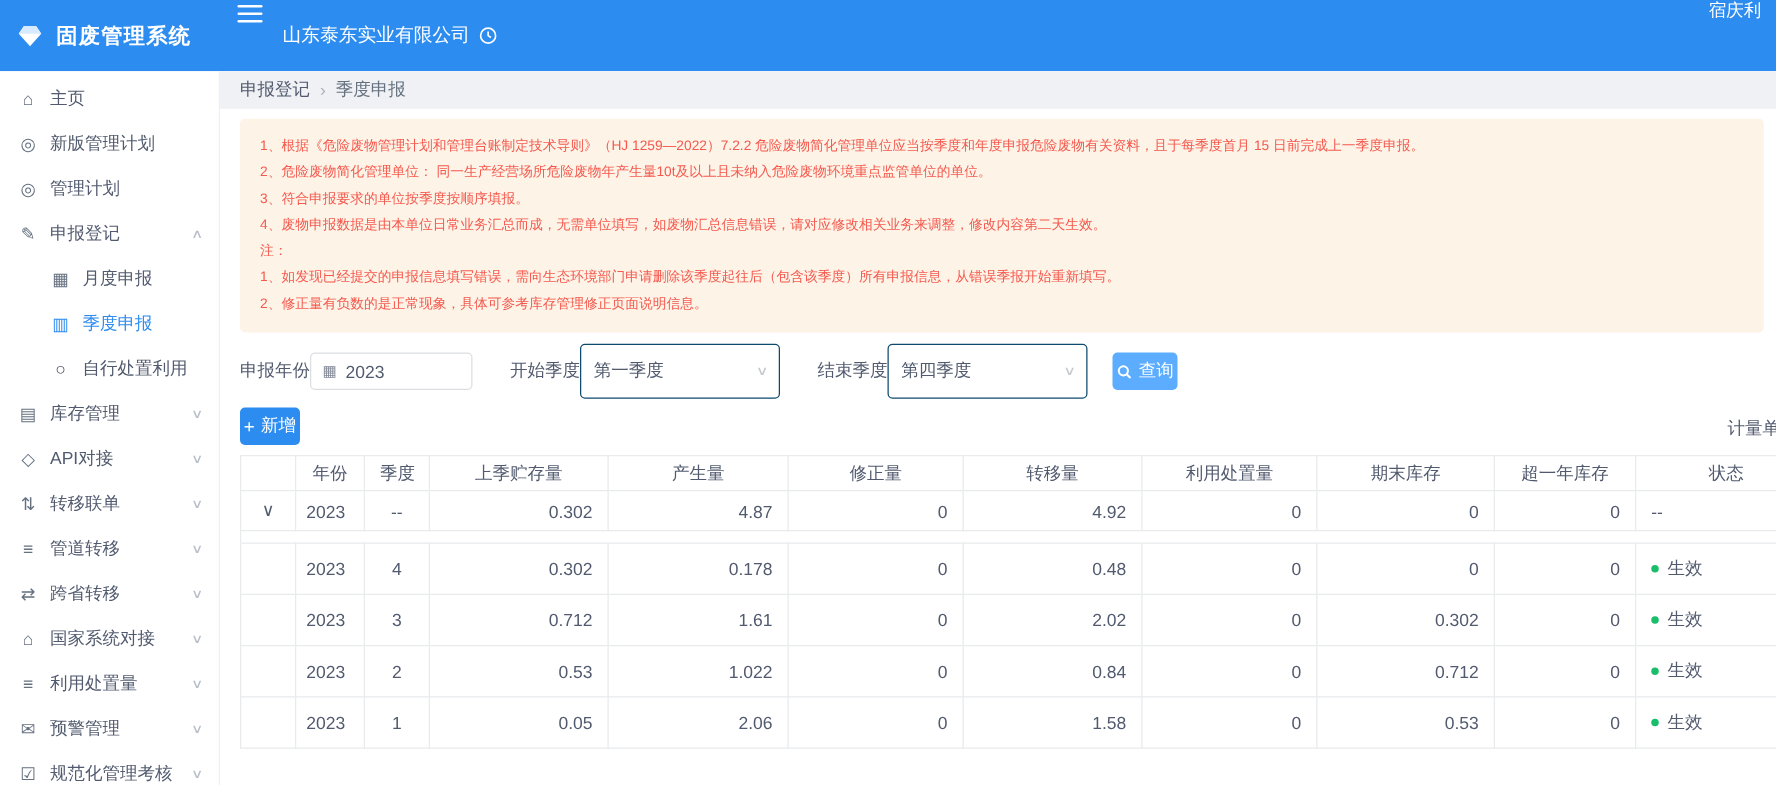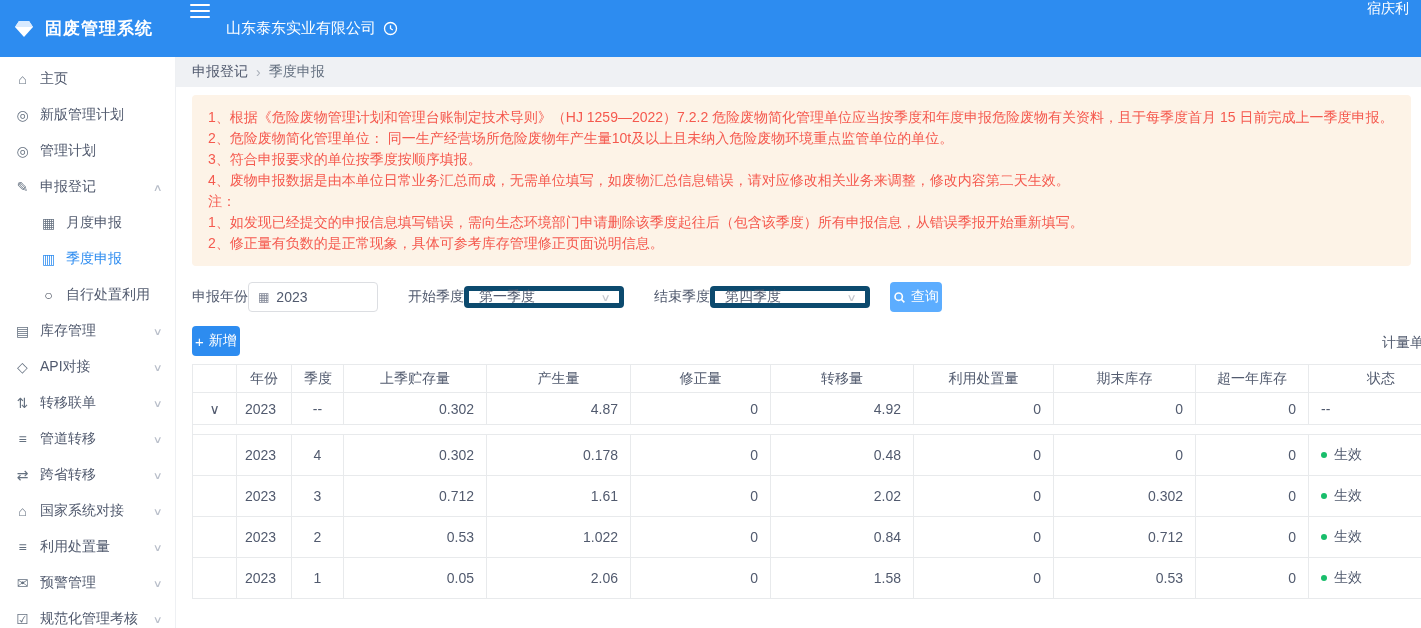"1、根据《危险废物管理计划和管理台账制定技术导则》（HJ" .notice-box p { font-size: 14px -> 11px }
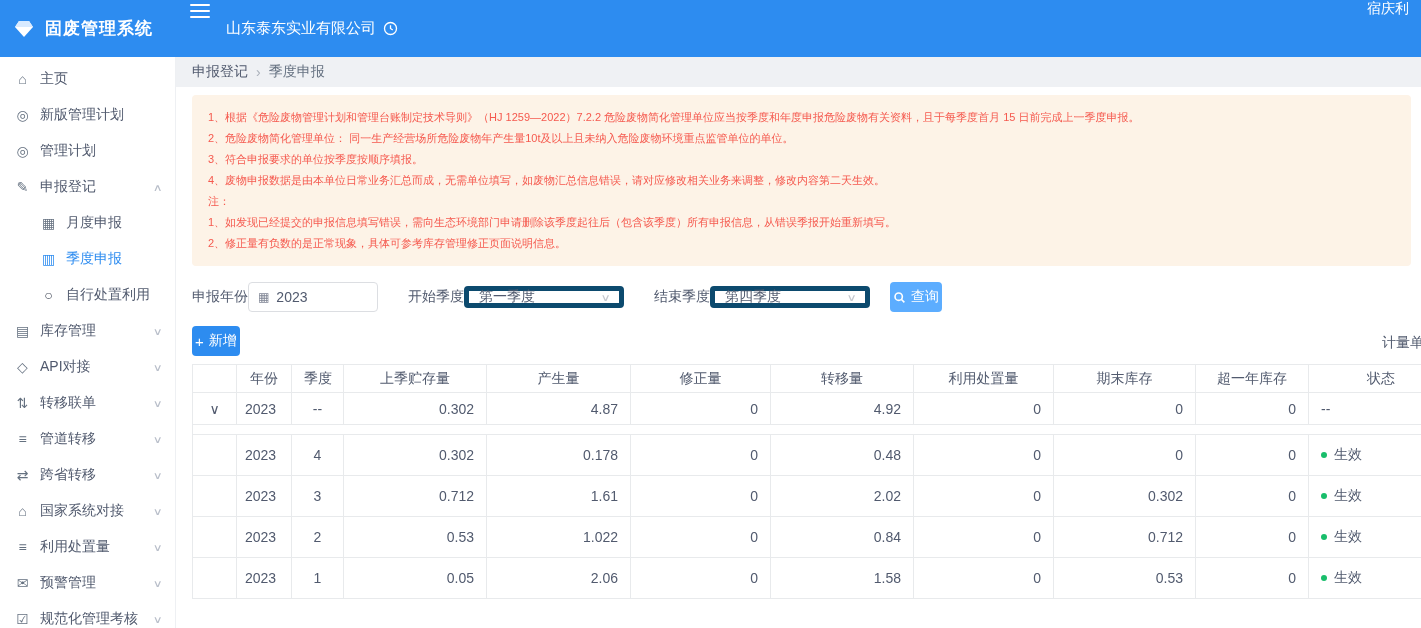"第一季度" .select { border: 5px solid #0c4a6e -> 1px solid #0c4a6e; height: 22px -> 44px }
